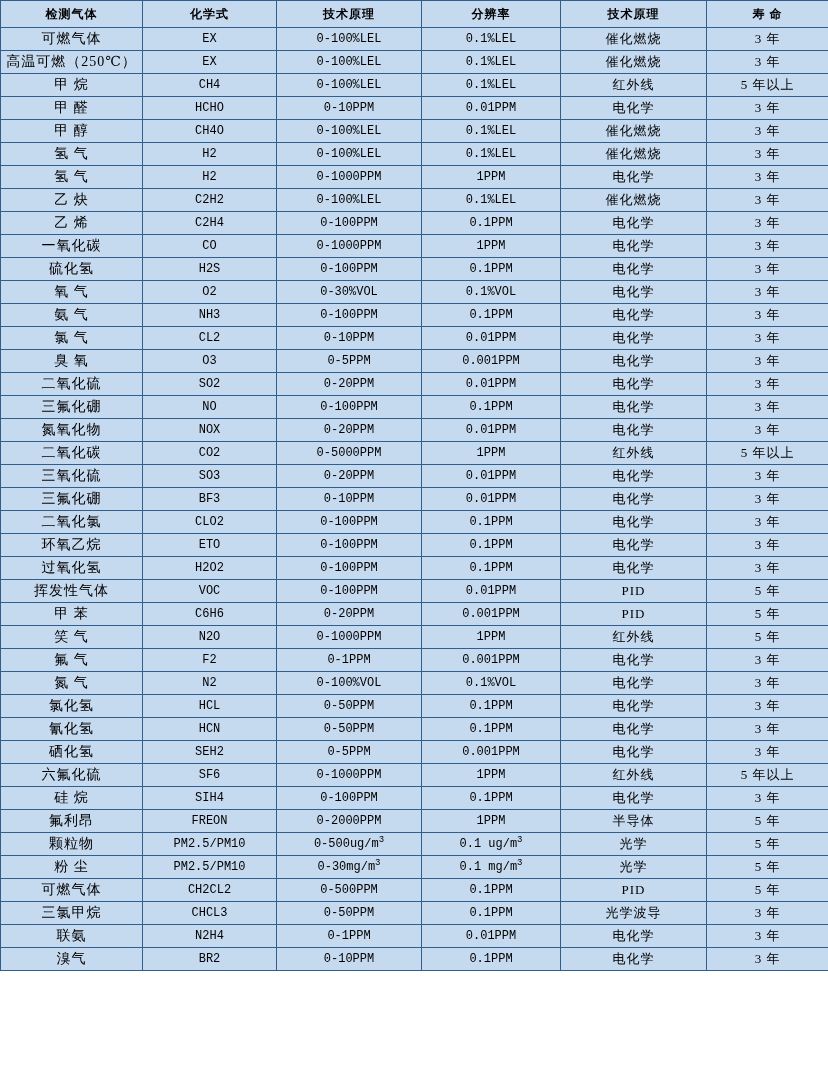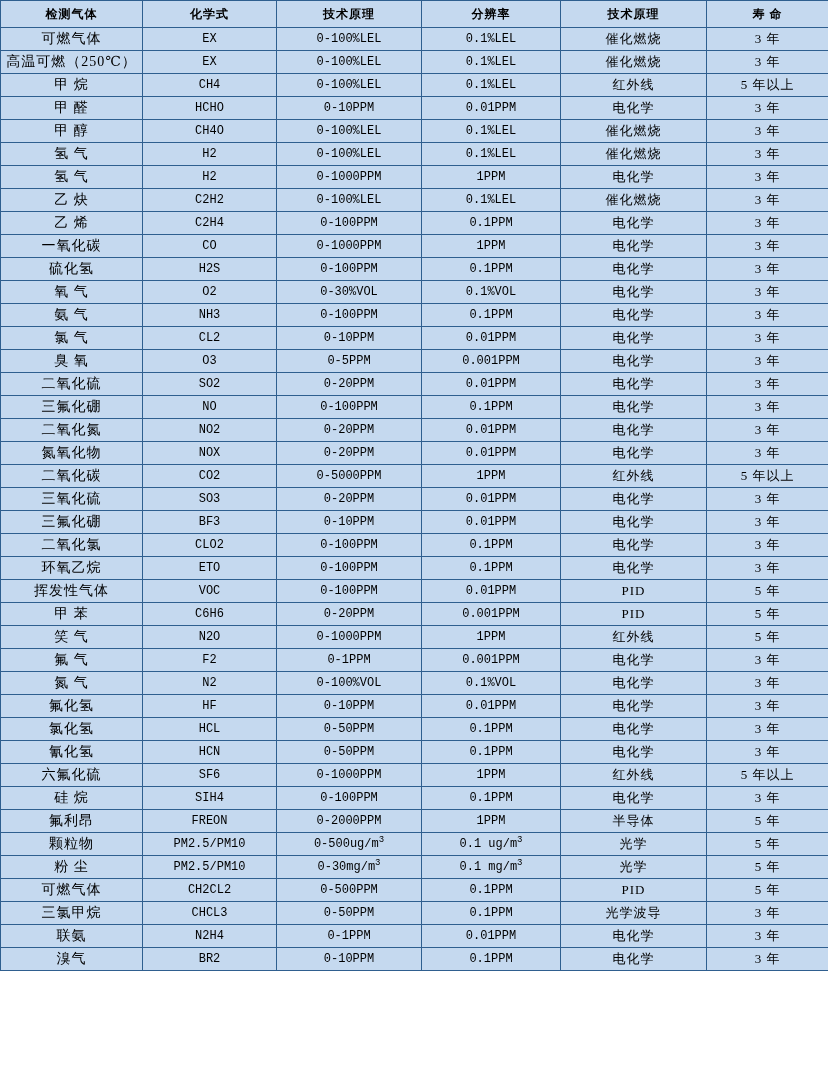"二氧化氮" tr { html: <tr> <td>二氧化氮</td> <td>NO2</td> <td>0-20PPM</td> <td>0.01PPM</td> <td>电化学</td> <td>3 年</td> </tr> -> none }
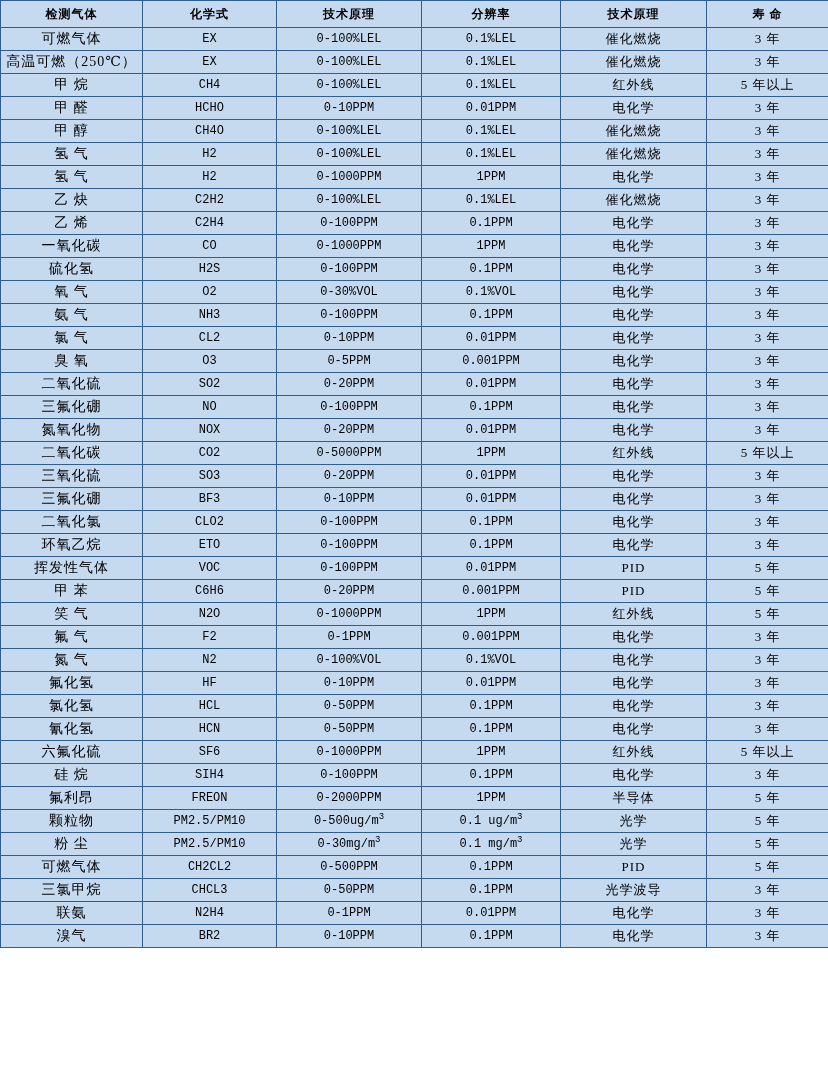"过氧化氢" tr { html: none -> <tr> <td>过氧化氢</td> <td>H2O2</td> <td>0-100PPM</td> <td>0.1PPM</td> <td>电化学</td> <td>3 年</td> </tr> }
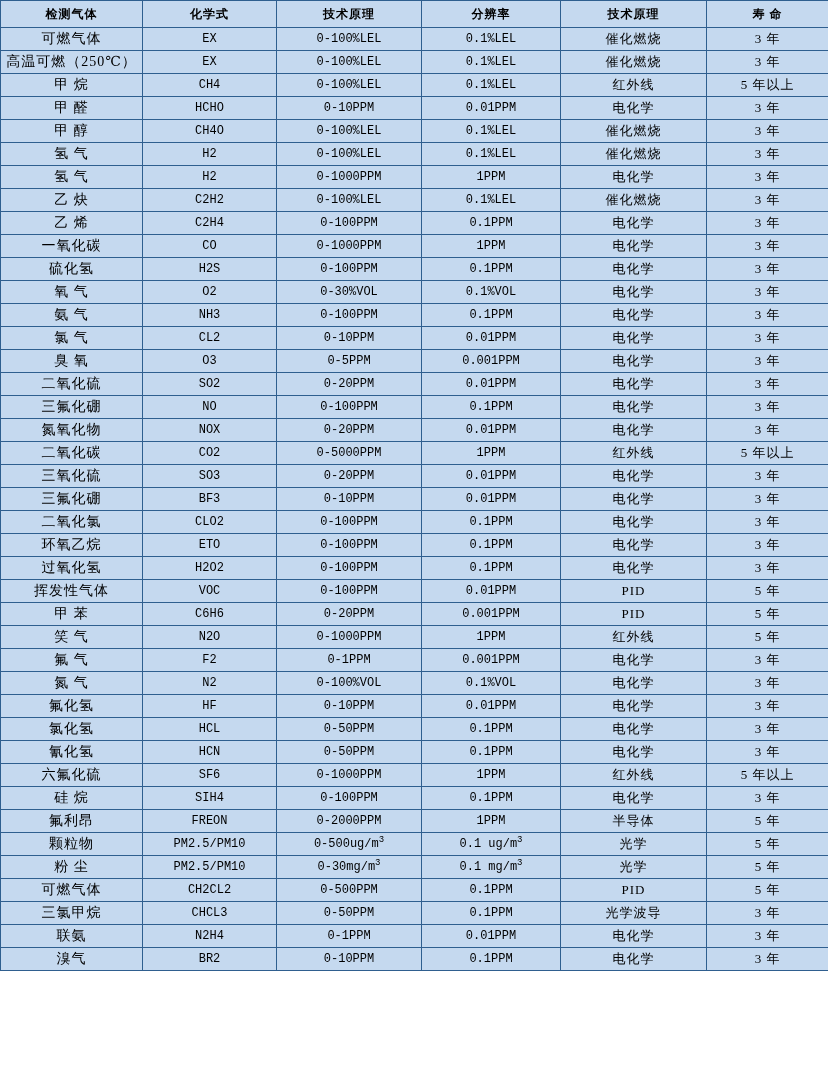"氟化氢" tr { html: <tr> <td>氟化氢</td> <td>HF</td> <td>0-10PPM</td> <td>0.01PPM</td> <td>电化学</td> <td>3 年</td> </tr> -> none }
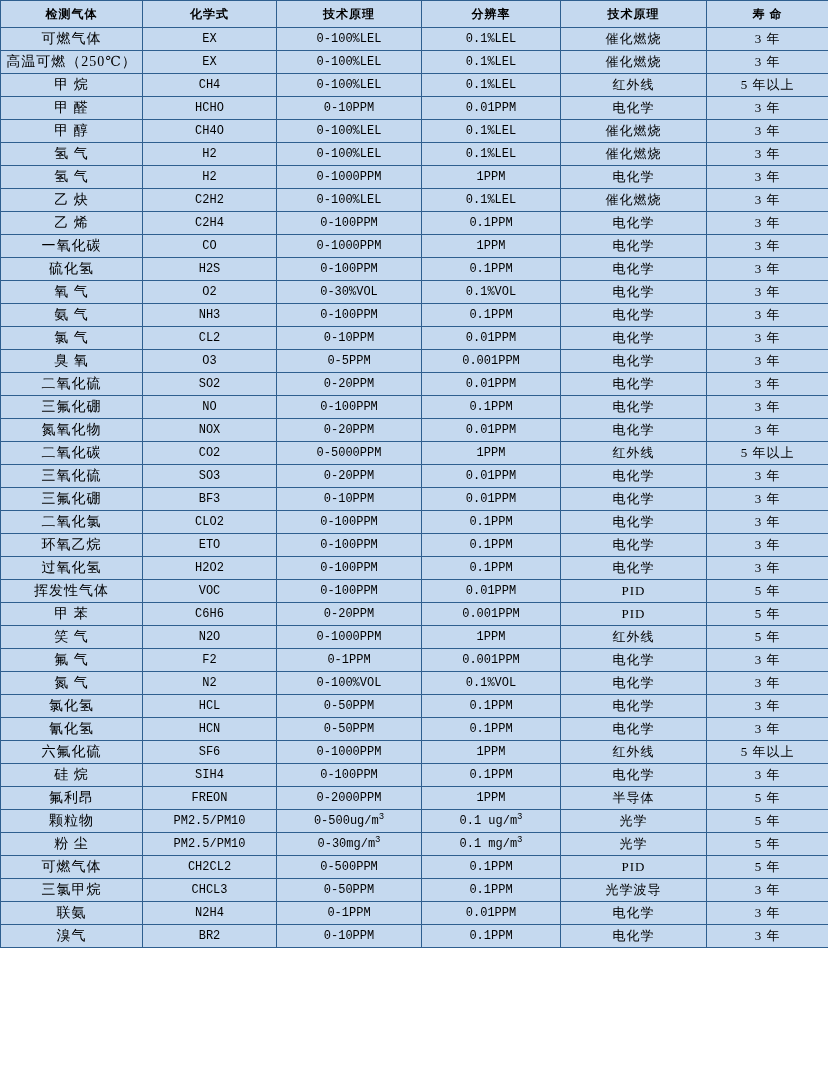"硒化氢" tr { html: none -> <tr> <td>硒化氢</td> <td>SEH2</td> <td>0-5PPM</td> <td>0.001PPM</td> <td>电化学</td> <td>3 年</td> </tr> }
